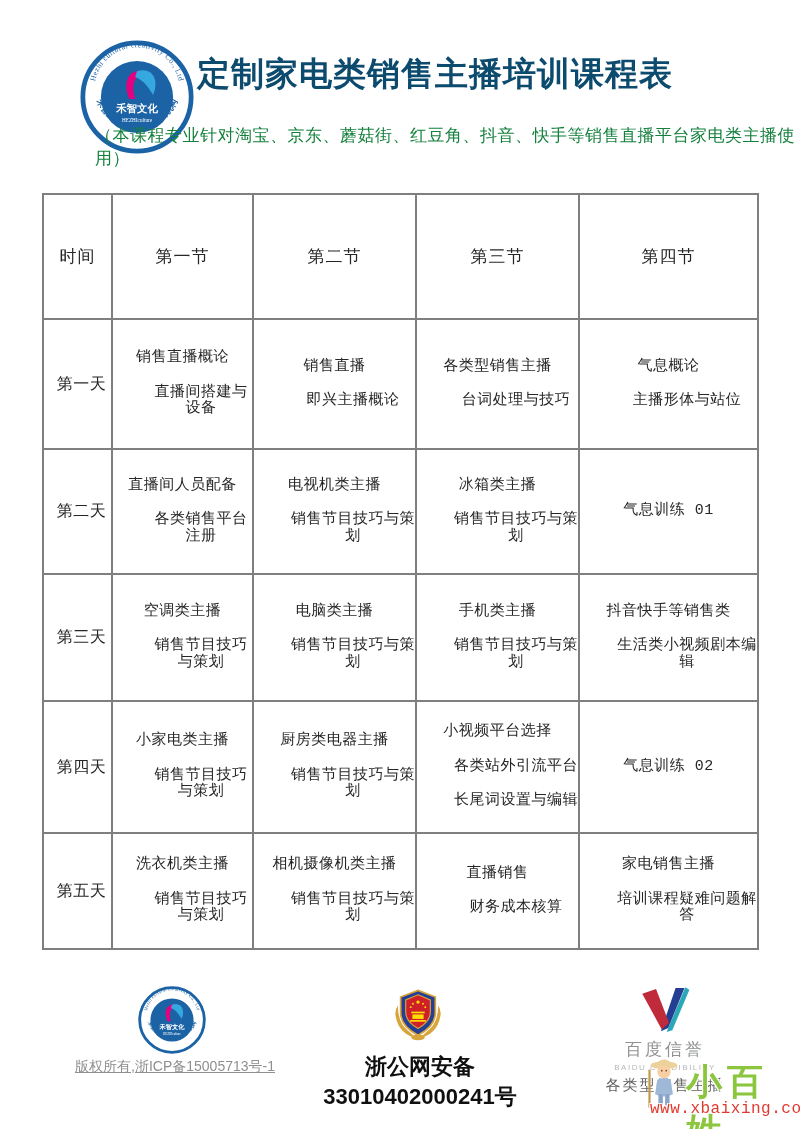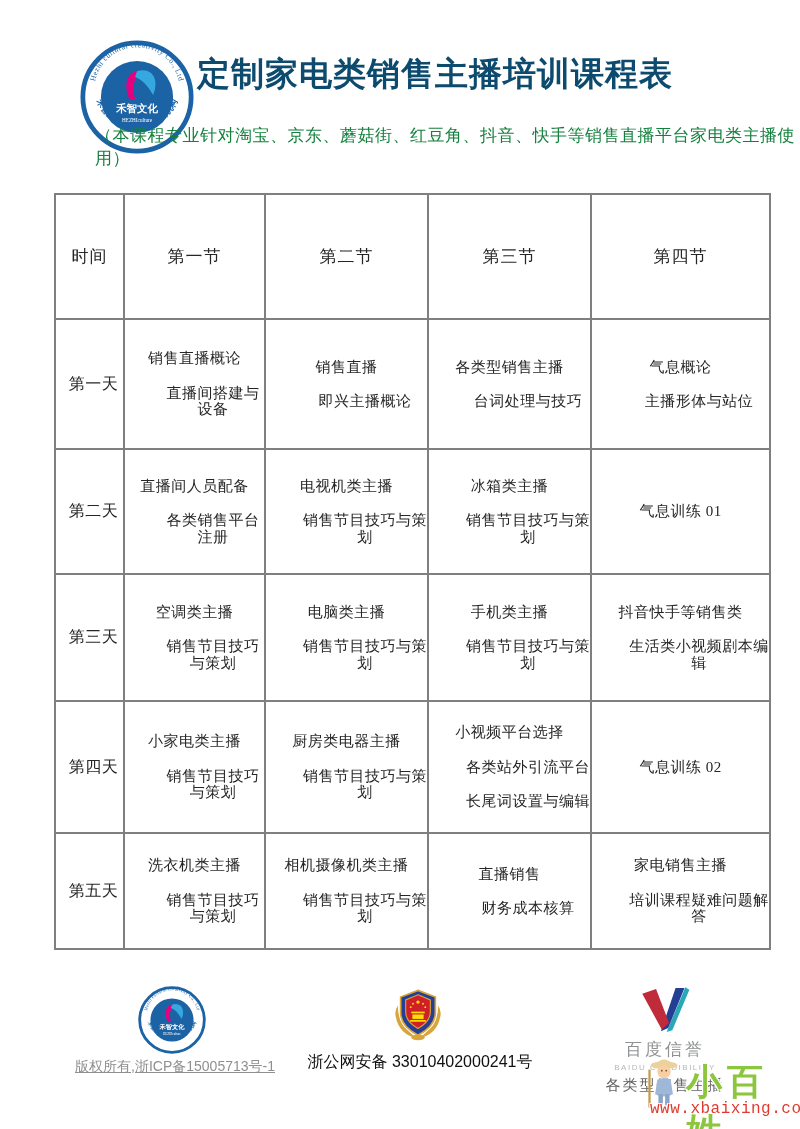"时间" .table-wrap { font-family: none -> Liberation Mono, monospace; left: 54px -> 42px }
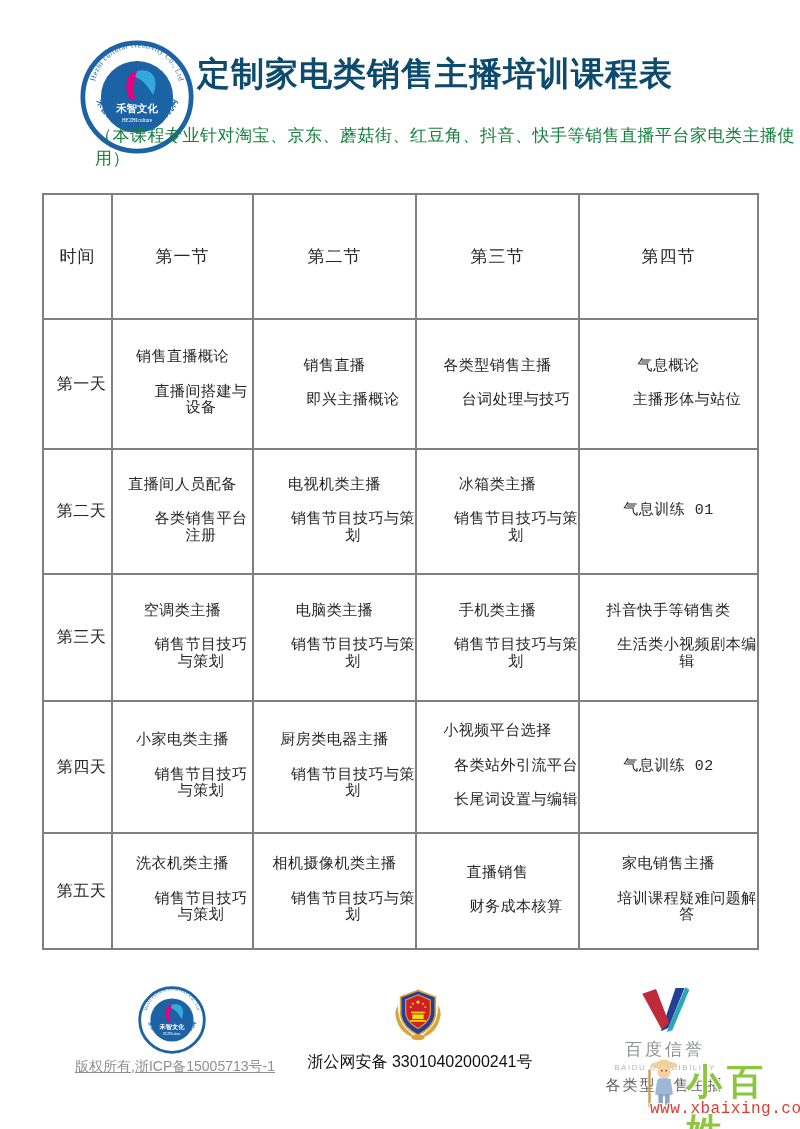"浙公网安备 33010402000241号" .police-text { font-size: 16px -> 22px; font-weight: normal -> bold }
